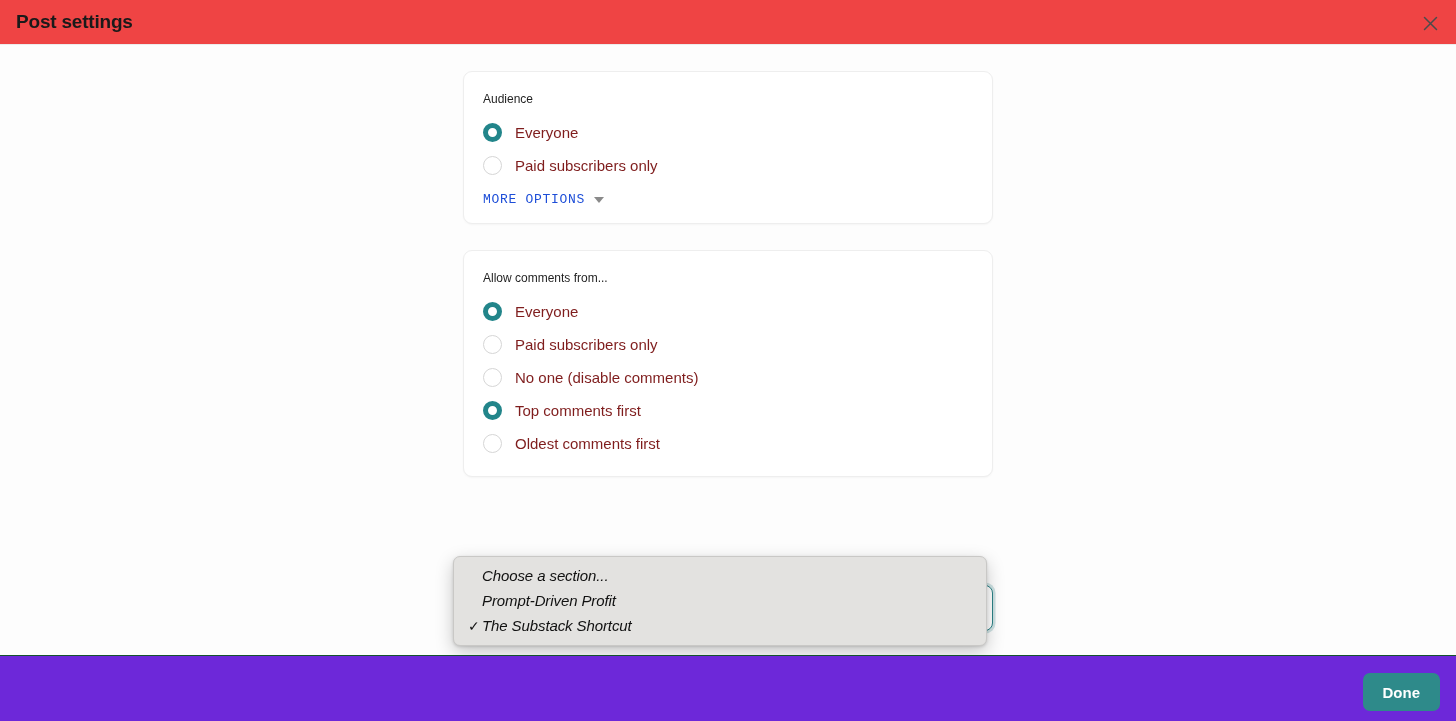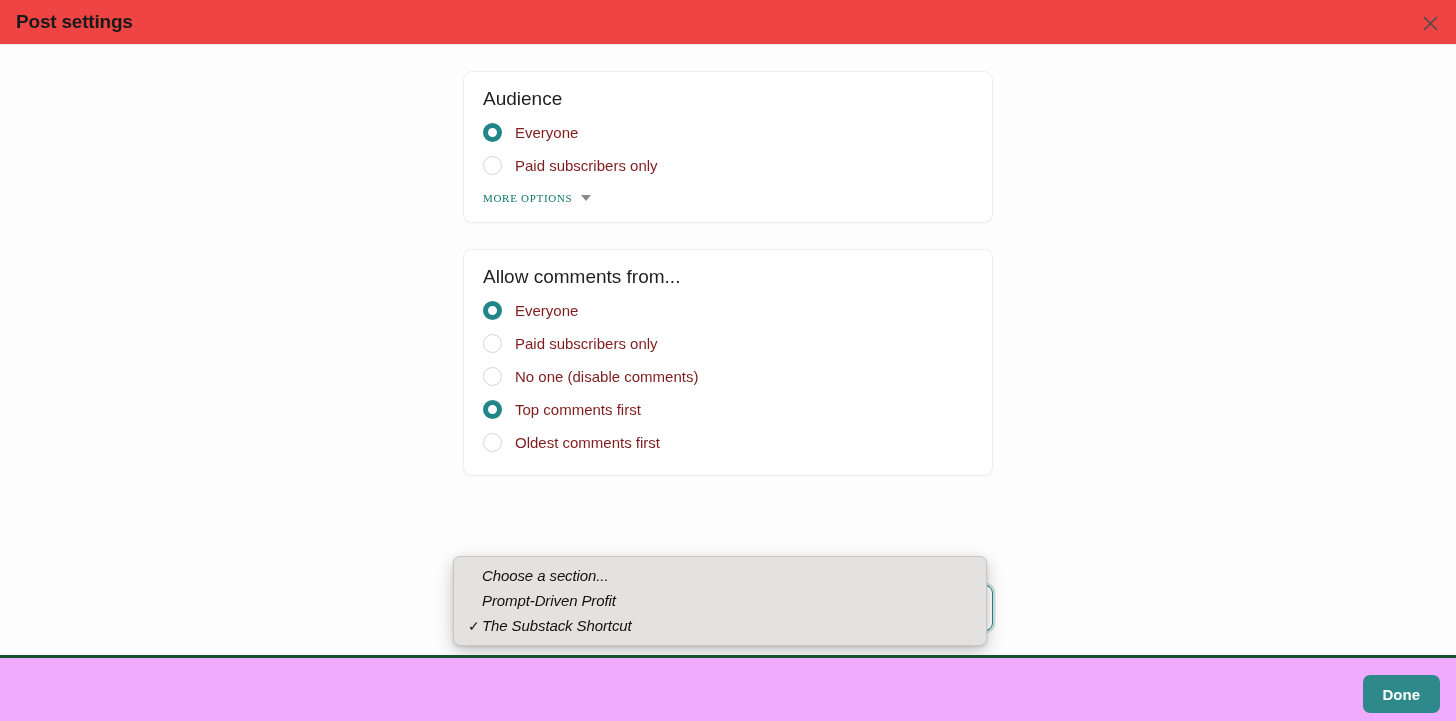"Audience" .card-label { font-size: 19px -> 12px }
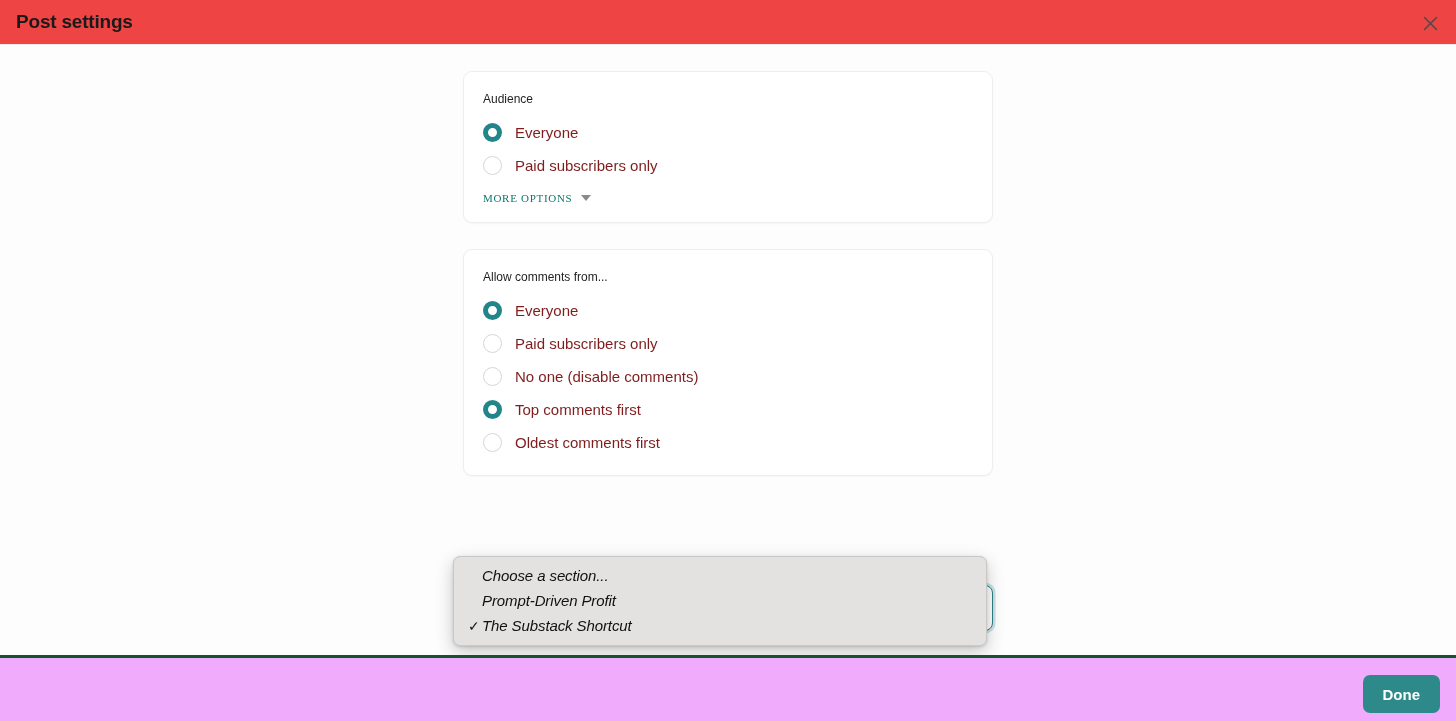"MORE OPTIONS" .more-options-label { color: #0f766e -> #1d4ed8; font-family: Liberation Serif, serif -> Liberation Mono, monospace; font-size: 11px -> 13px }
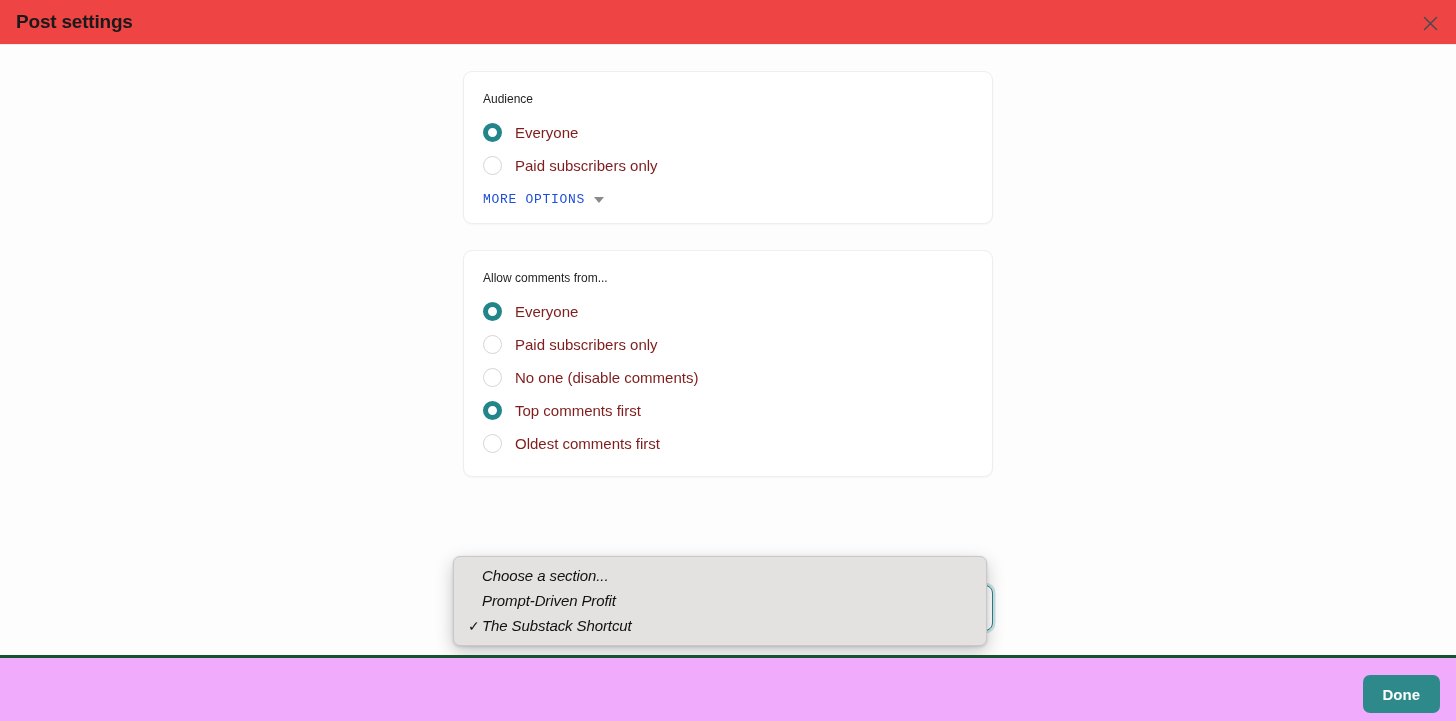"Done" .modal-footer { background: #f0abfc -> #6d28d9; border-top: 3px solid #14532d -> 1px solid #14532d }
